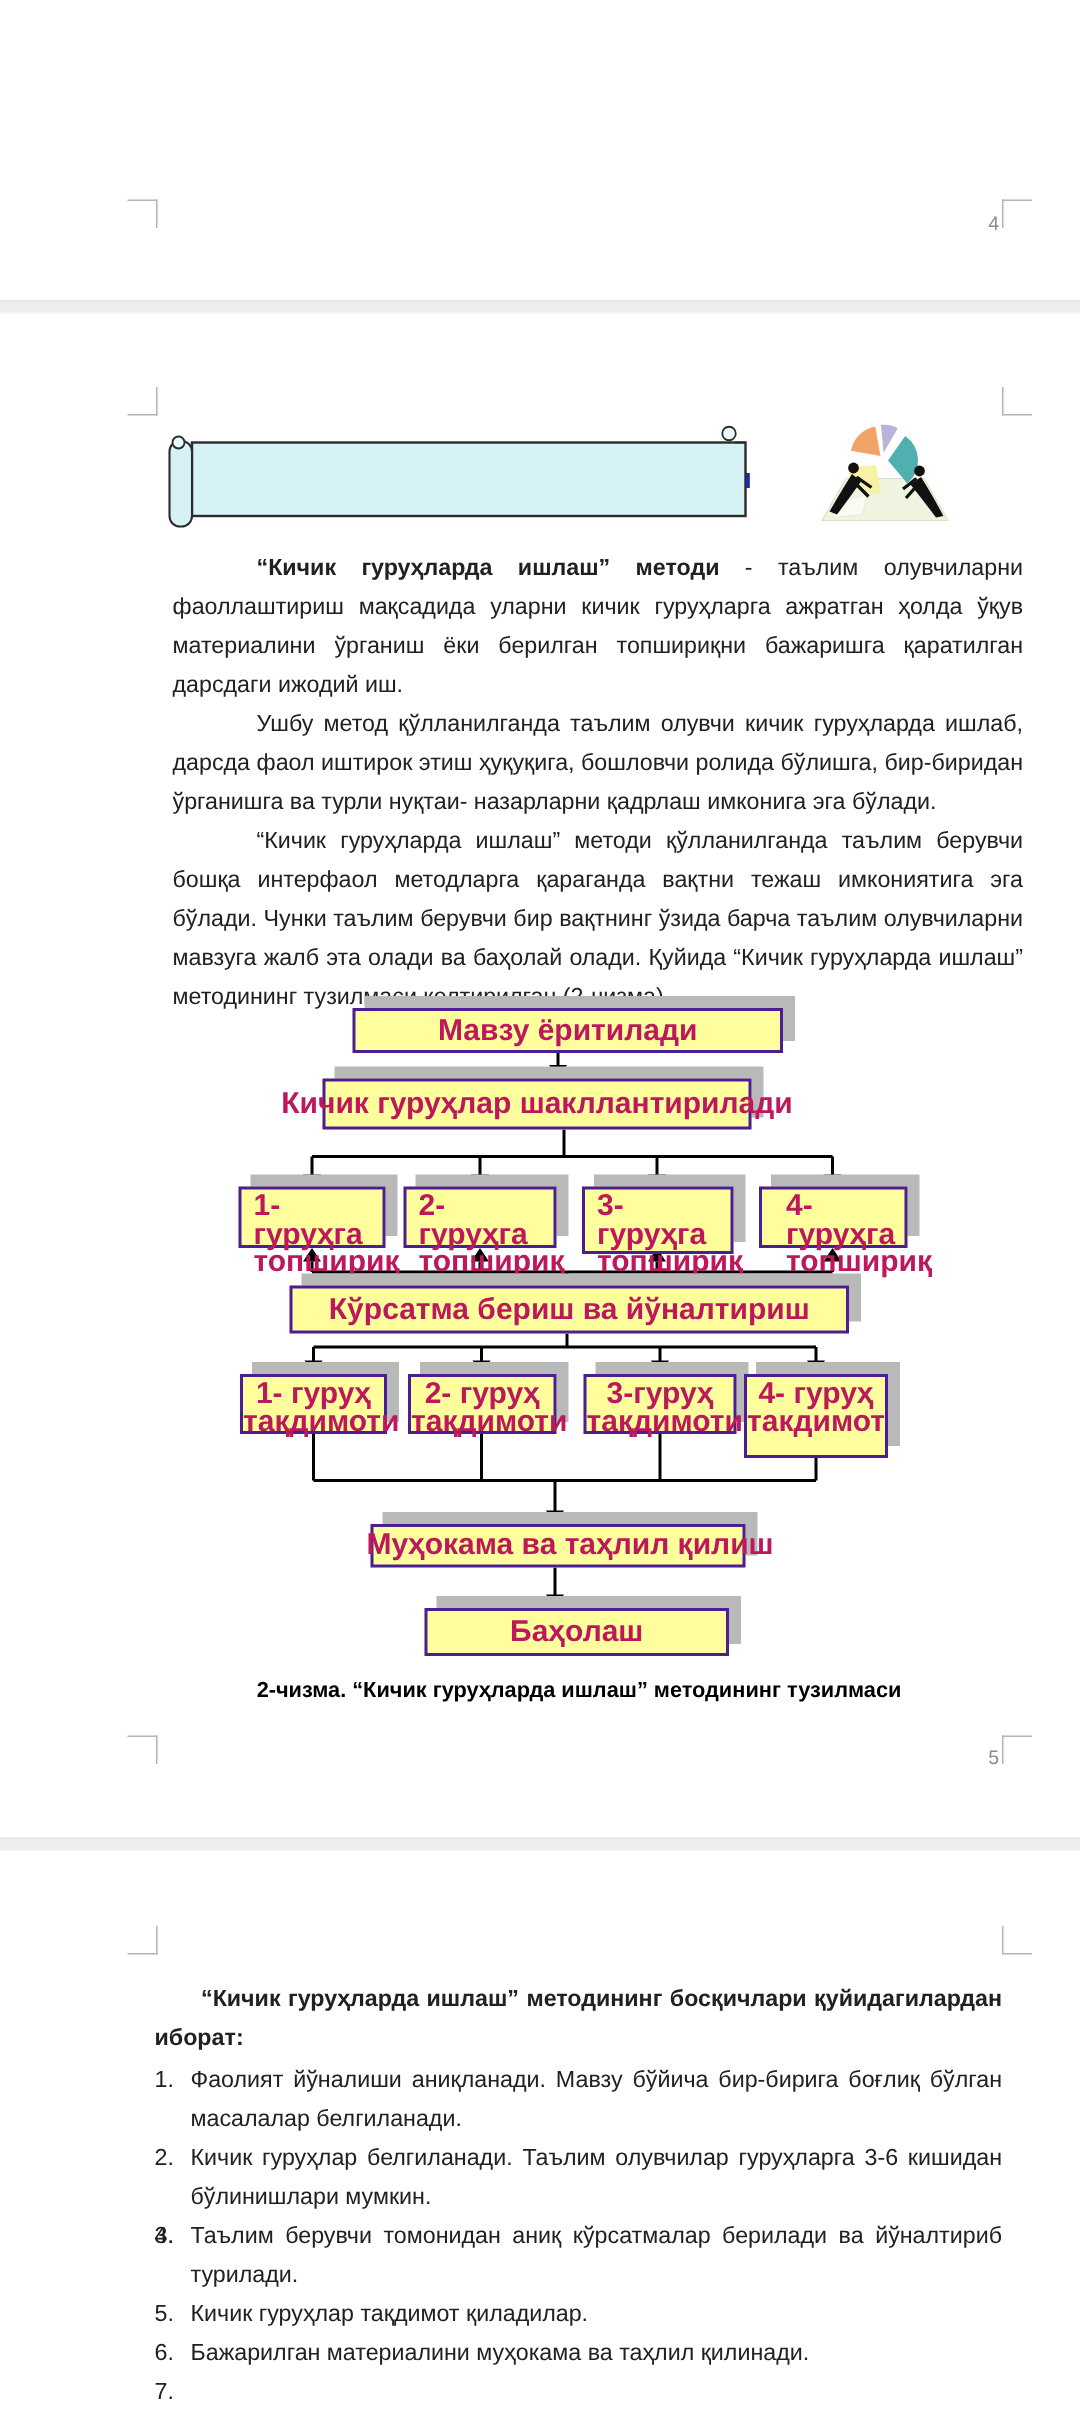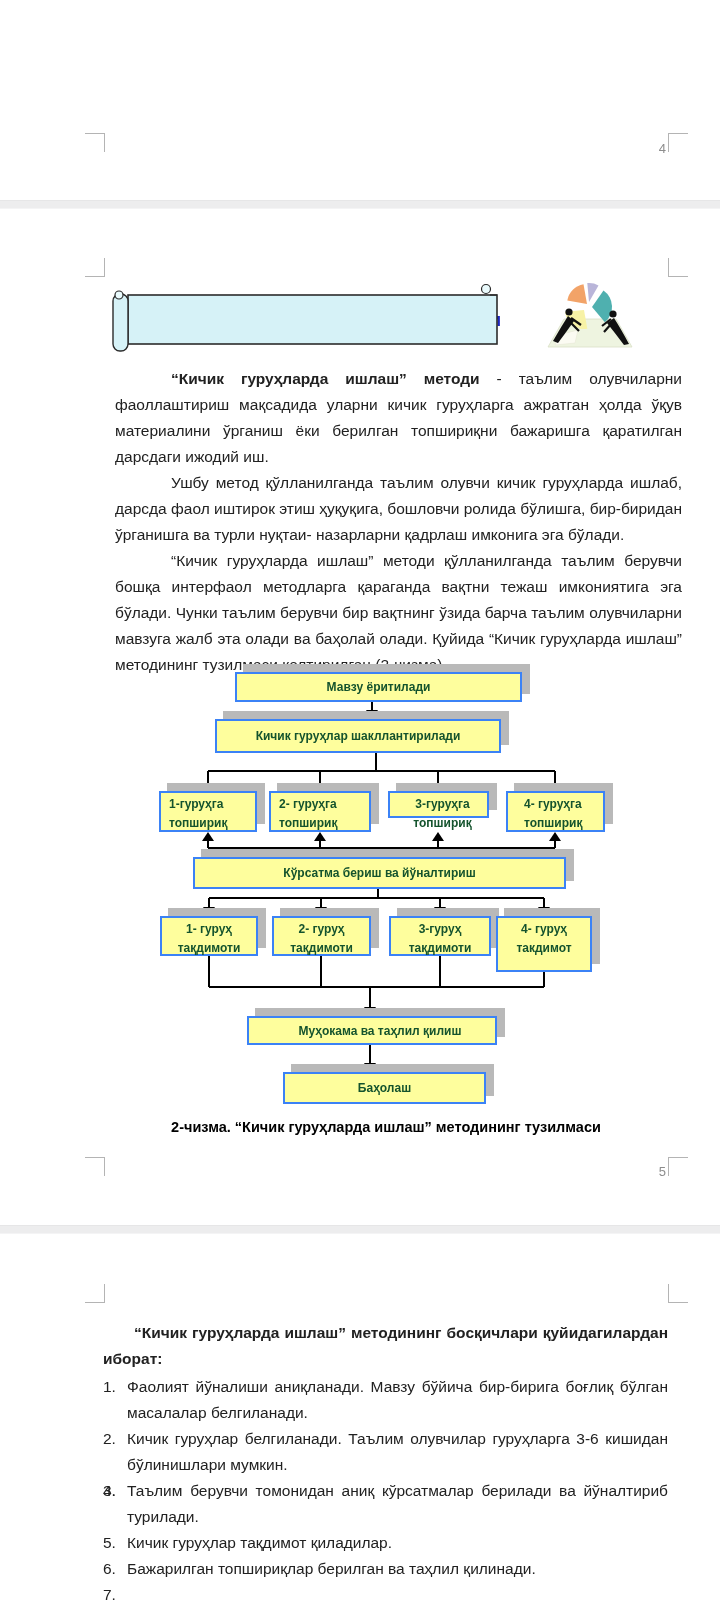"Мавзу ёритилади" .node { border: 2px solid #3b82f6 -> 2px solid #4c1d95; color: #14532d -> #be185d; font-size: 12px -> 20px }
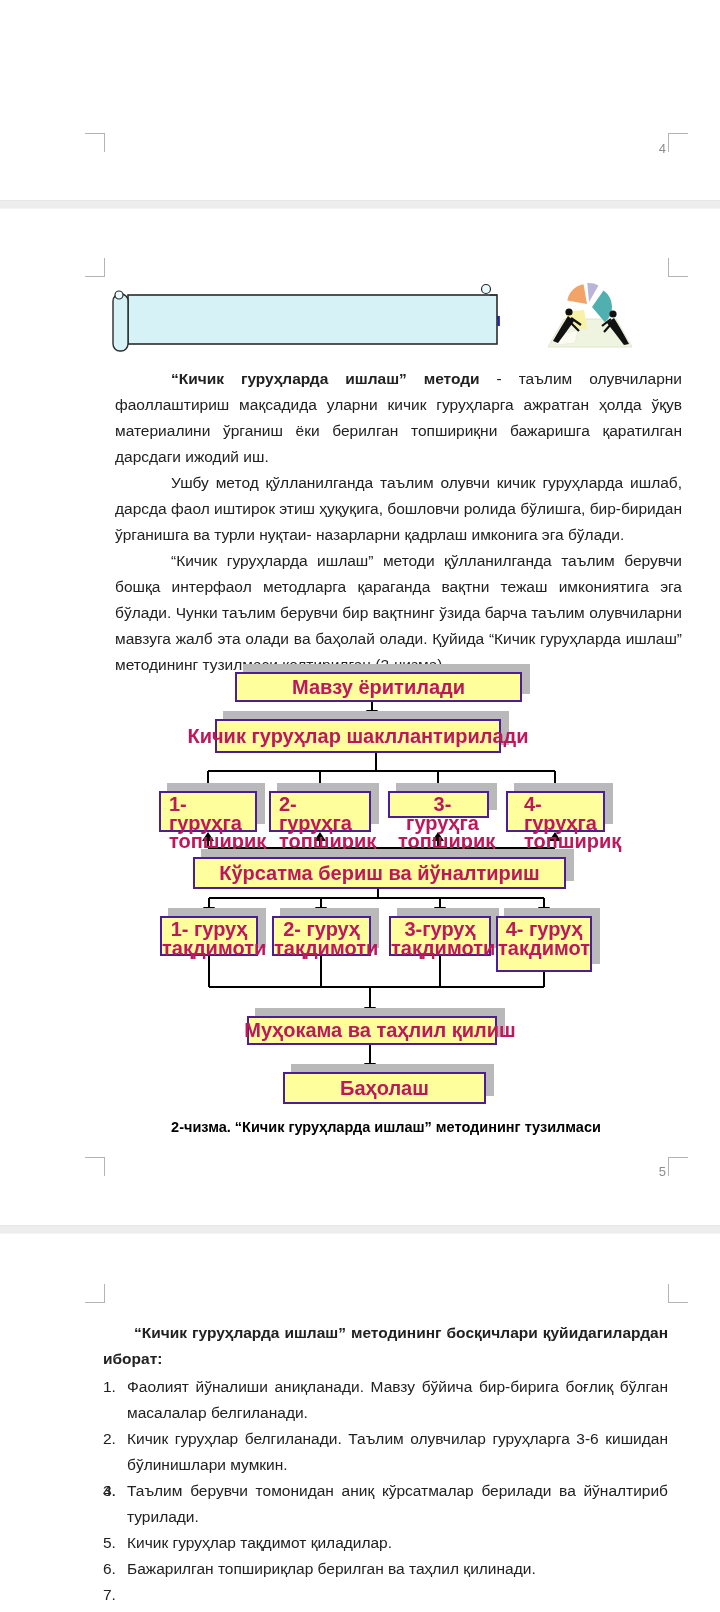"3-гуруҳга топшириқ" div.node { height: 27px -> 45px; text-align: center -> none }
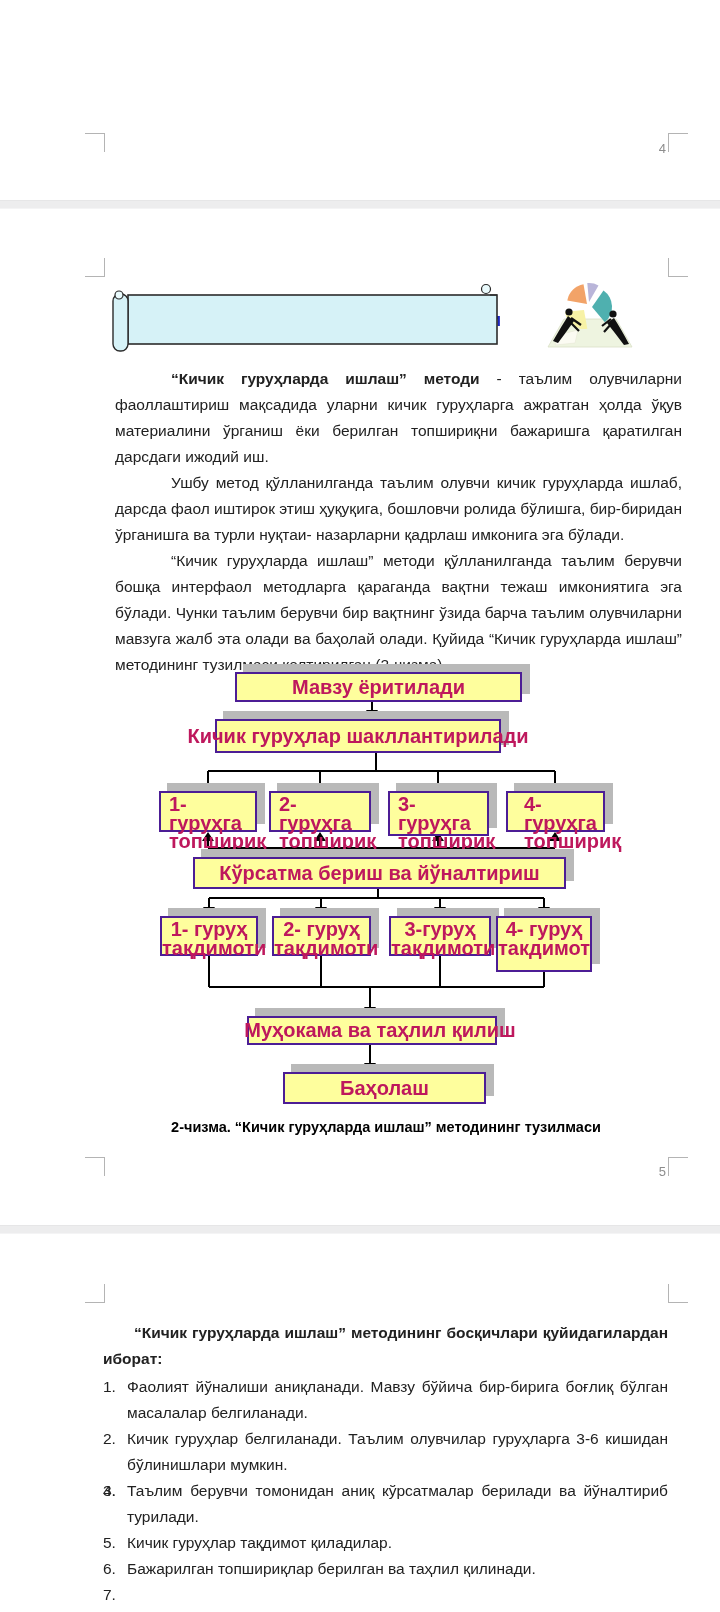"Бажарилган топшириқлар берилган ва" span { text: топшириқлар берилган -> материалини муҳокама }
